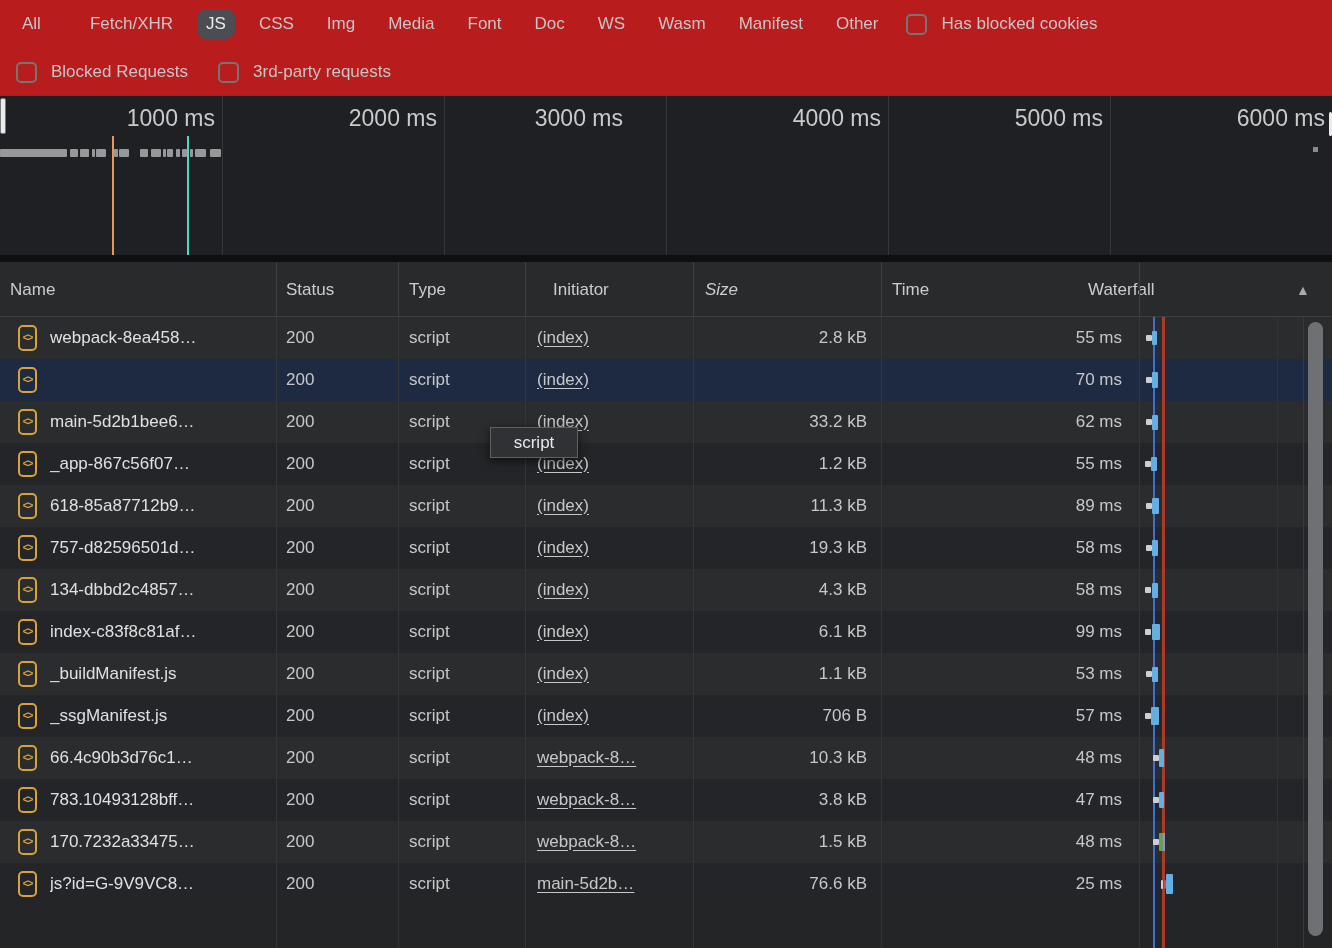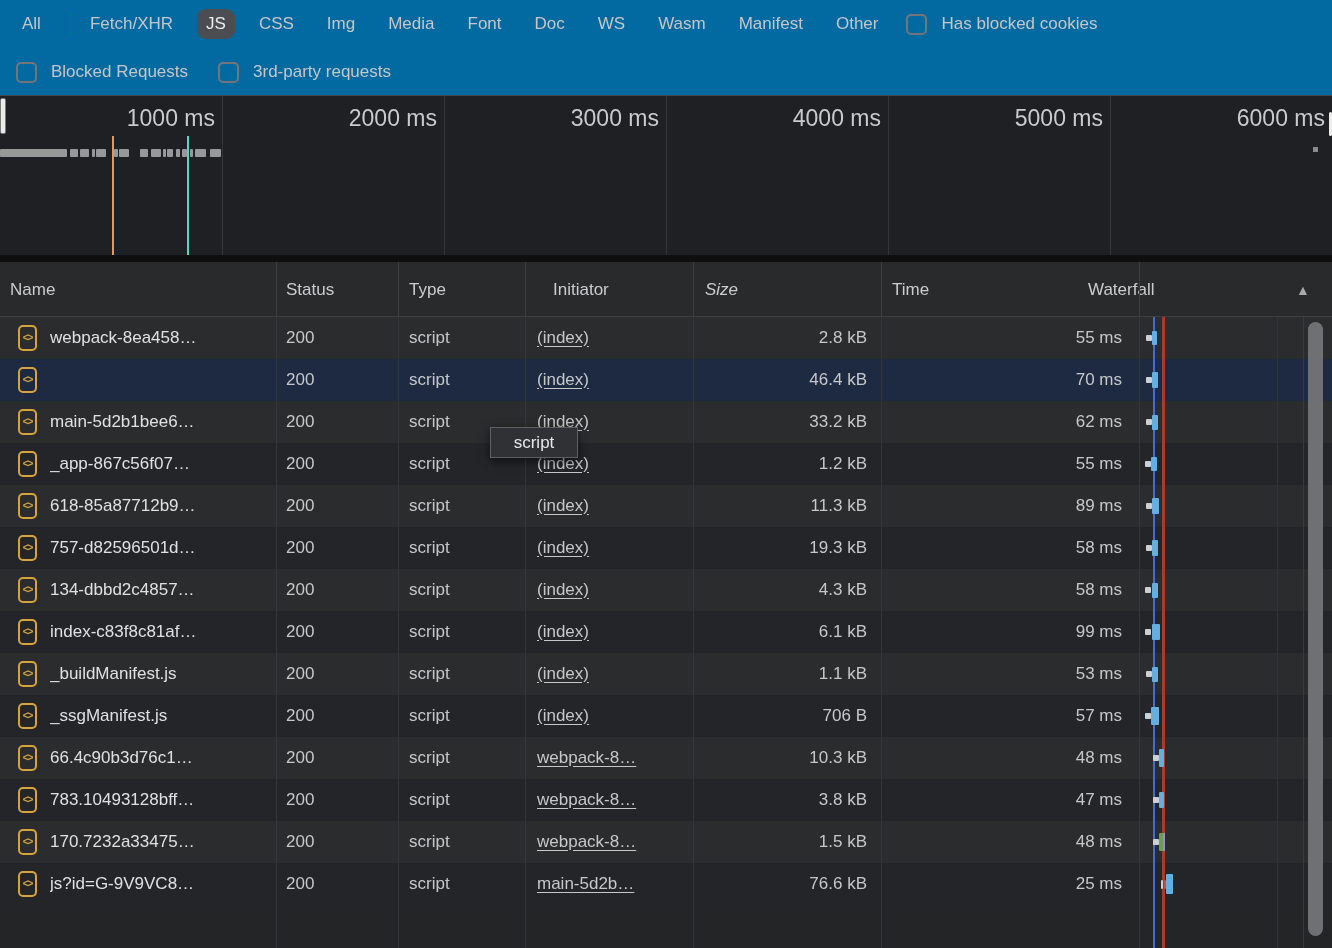"All" .toolbar { background: #0369a1 -> #b91c1c }
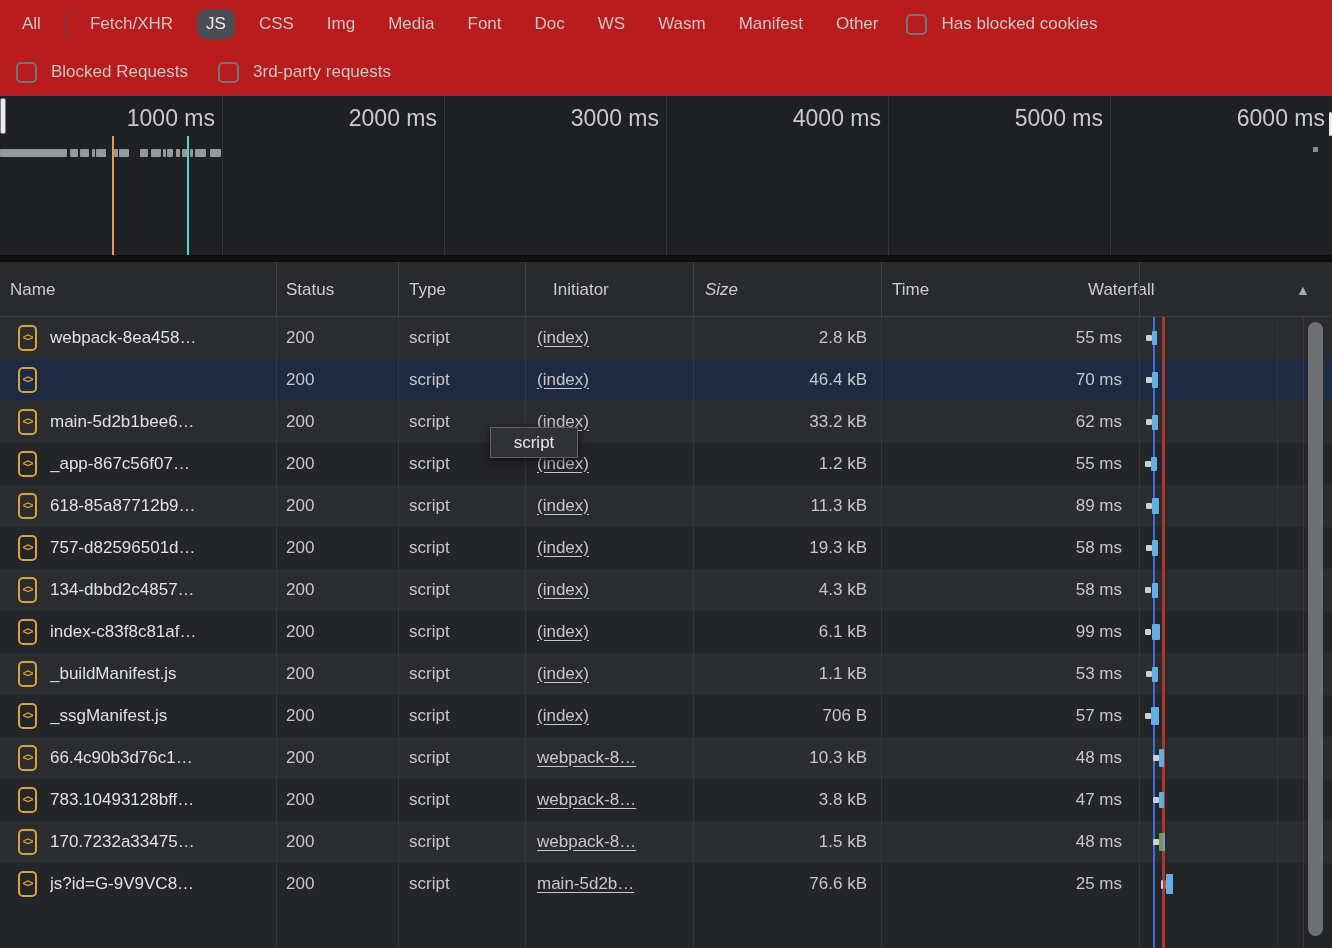"3000 ms" span.ovlabel { right: 673px -> 709px }
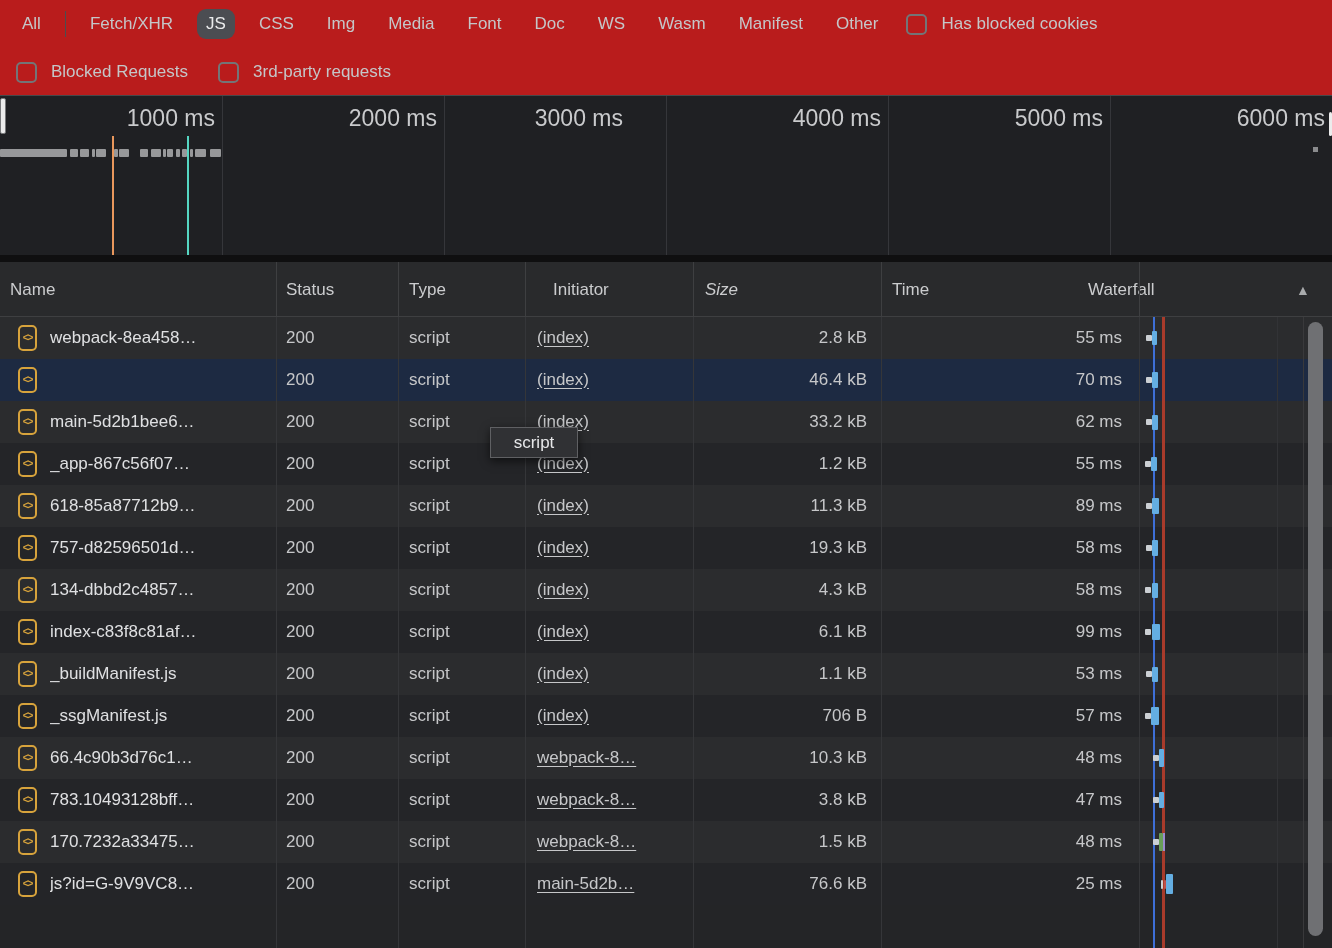"46.4 kB" span.cell { html: <span>46.4 kB</span> -> none }
